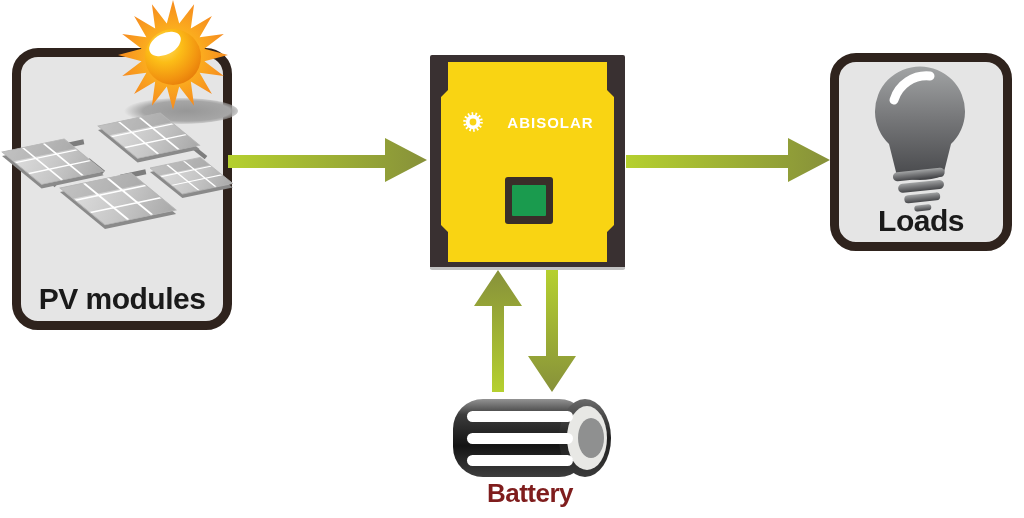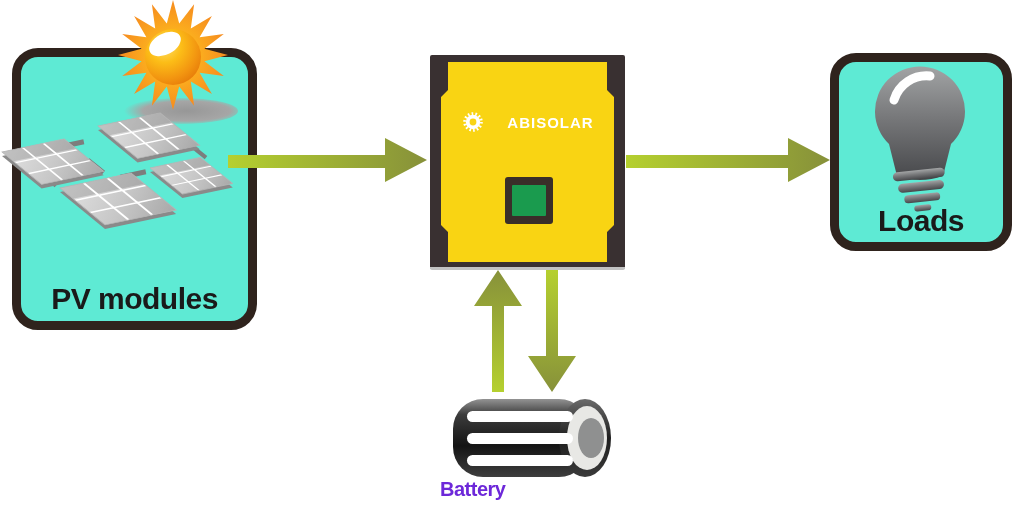"Loads" .node-box { background: #5eead4 -> #e5e5e5 }
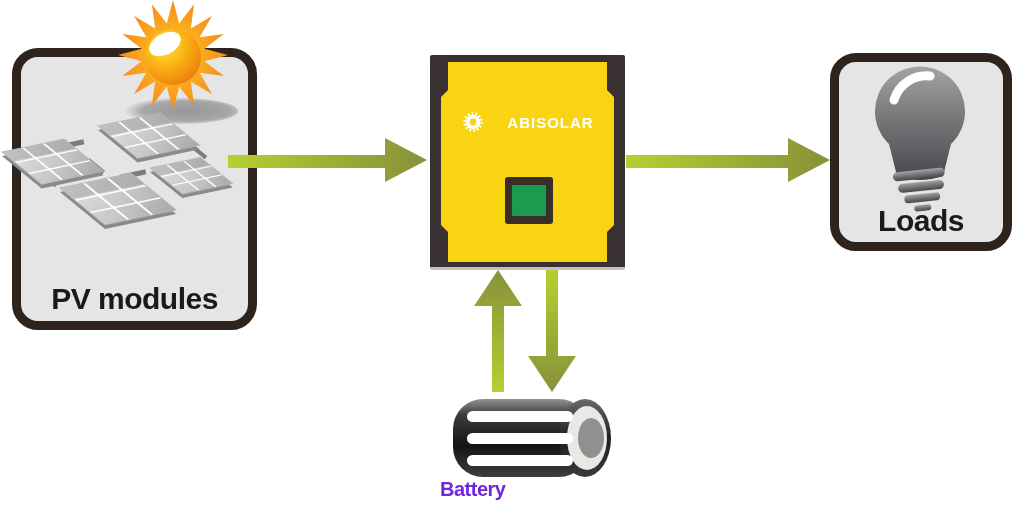"PV modules" .pv-box { width: 245px -> 220px }
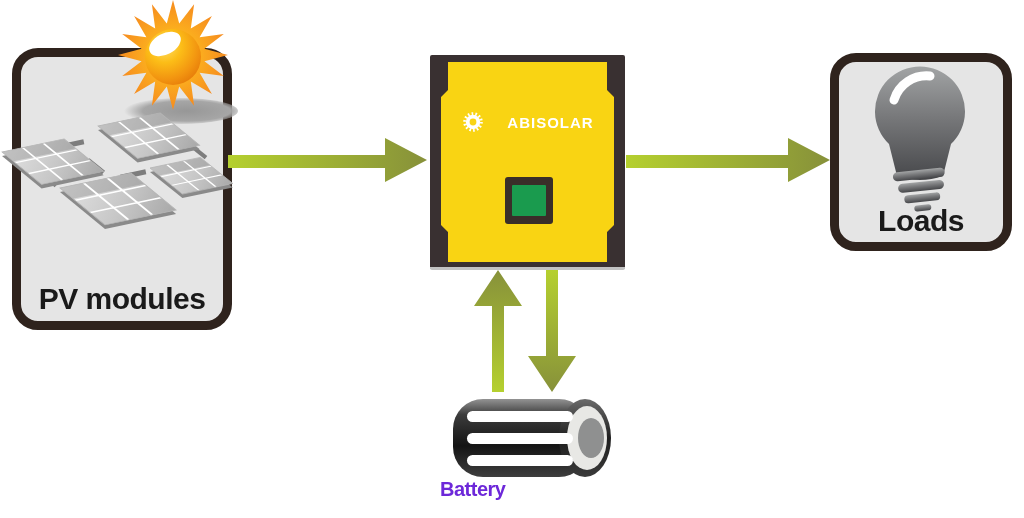"Battery" .battery-label { color: #6d28d9 -> #7f1d1d; font-size: 20px -> 26px; text-align: left -> center }
